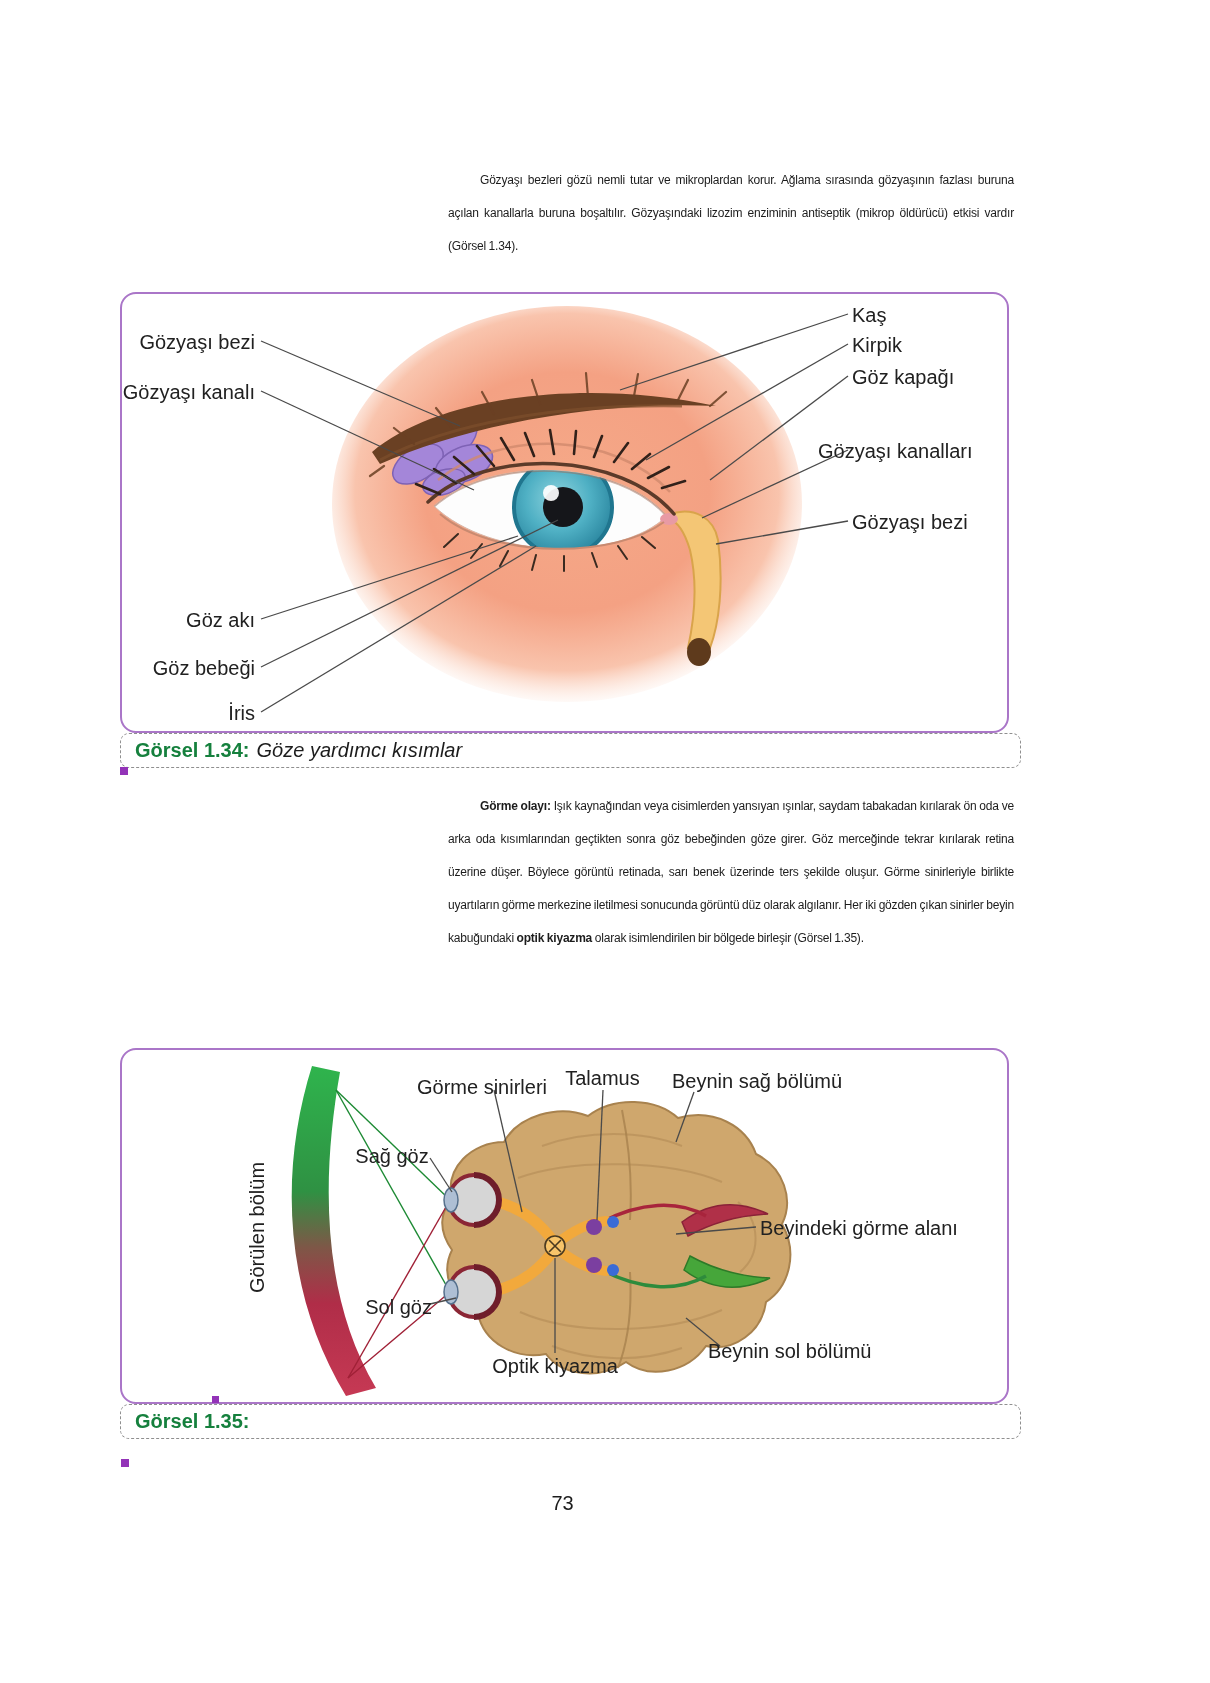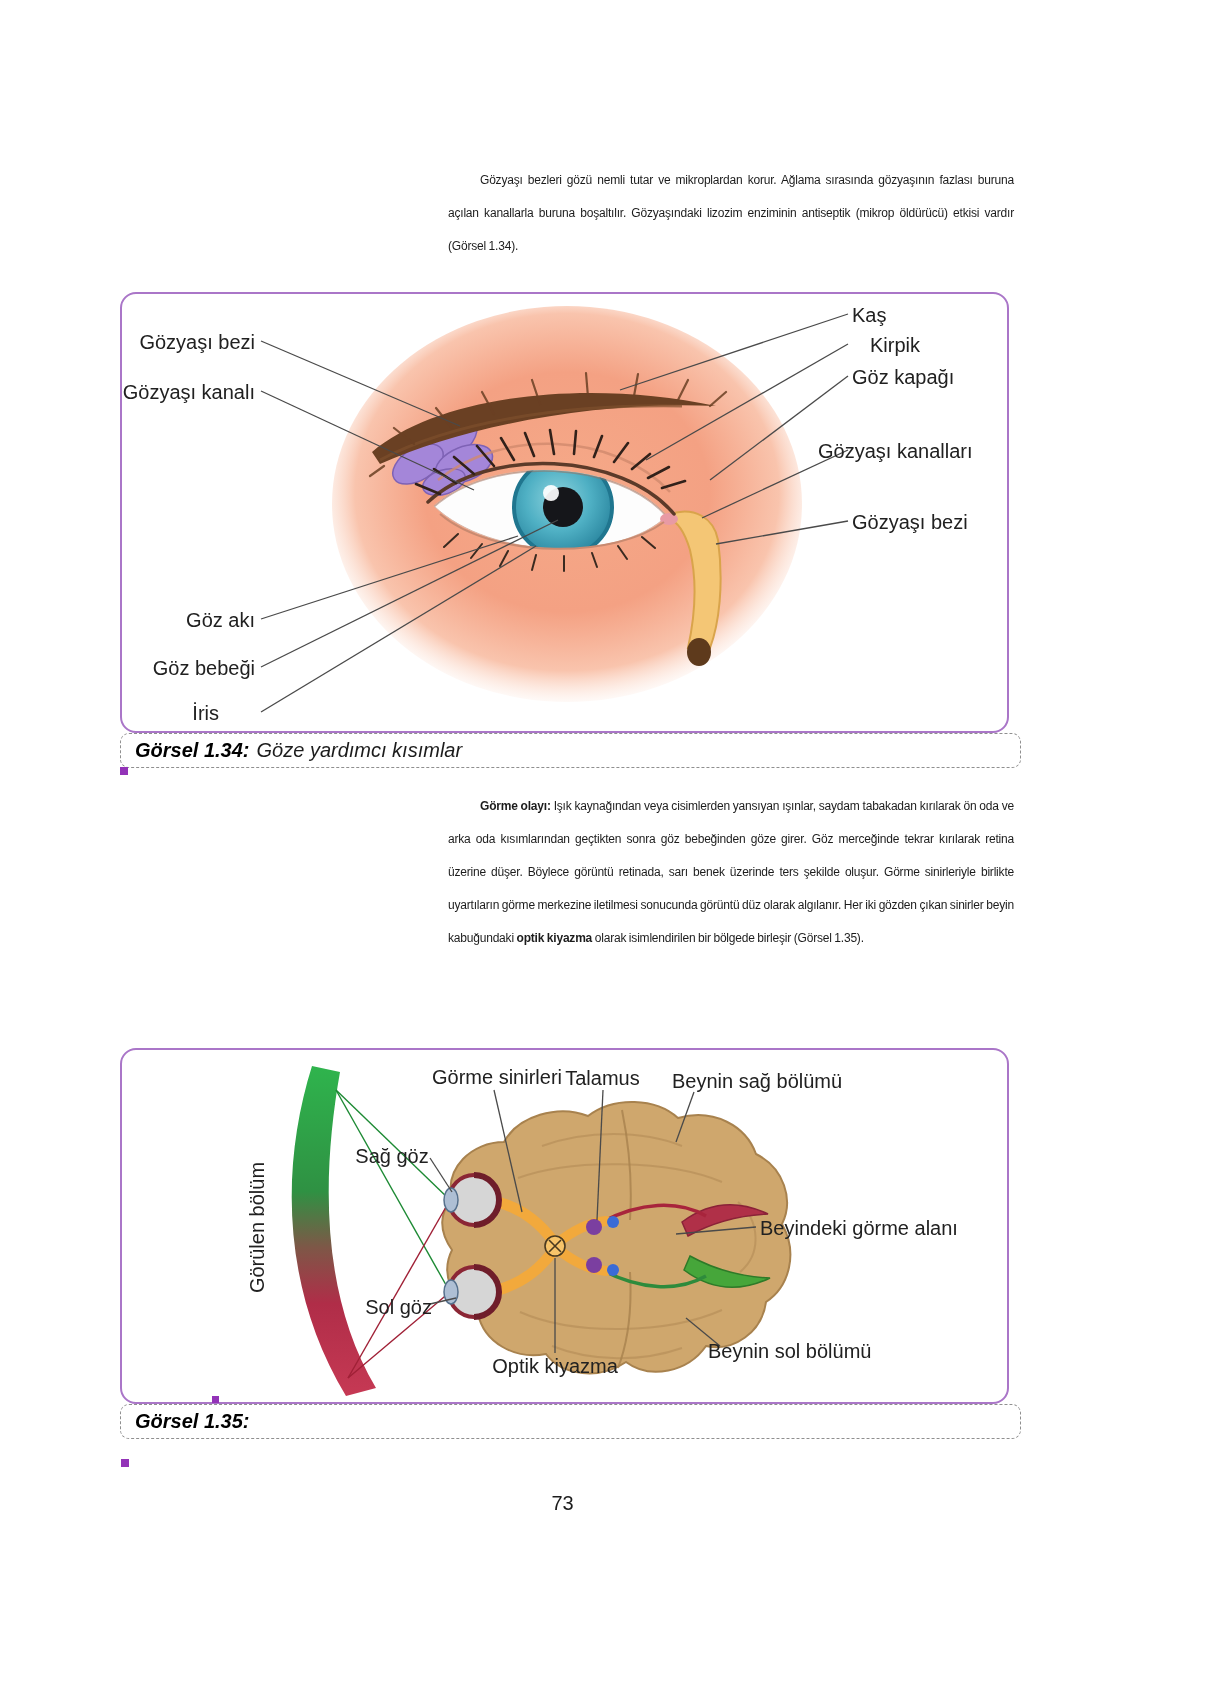"Kirpik" div.fig-label { margin-left: 18px -> none }
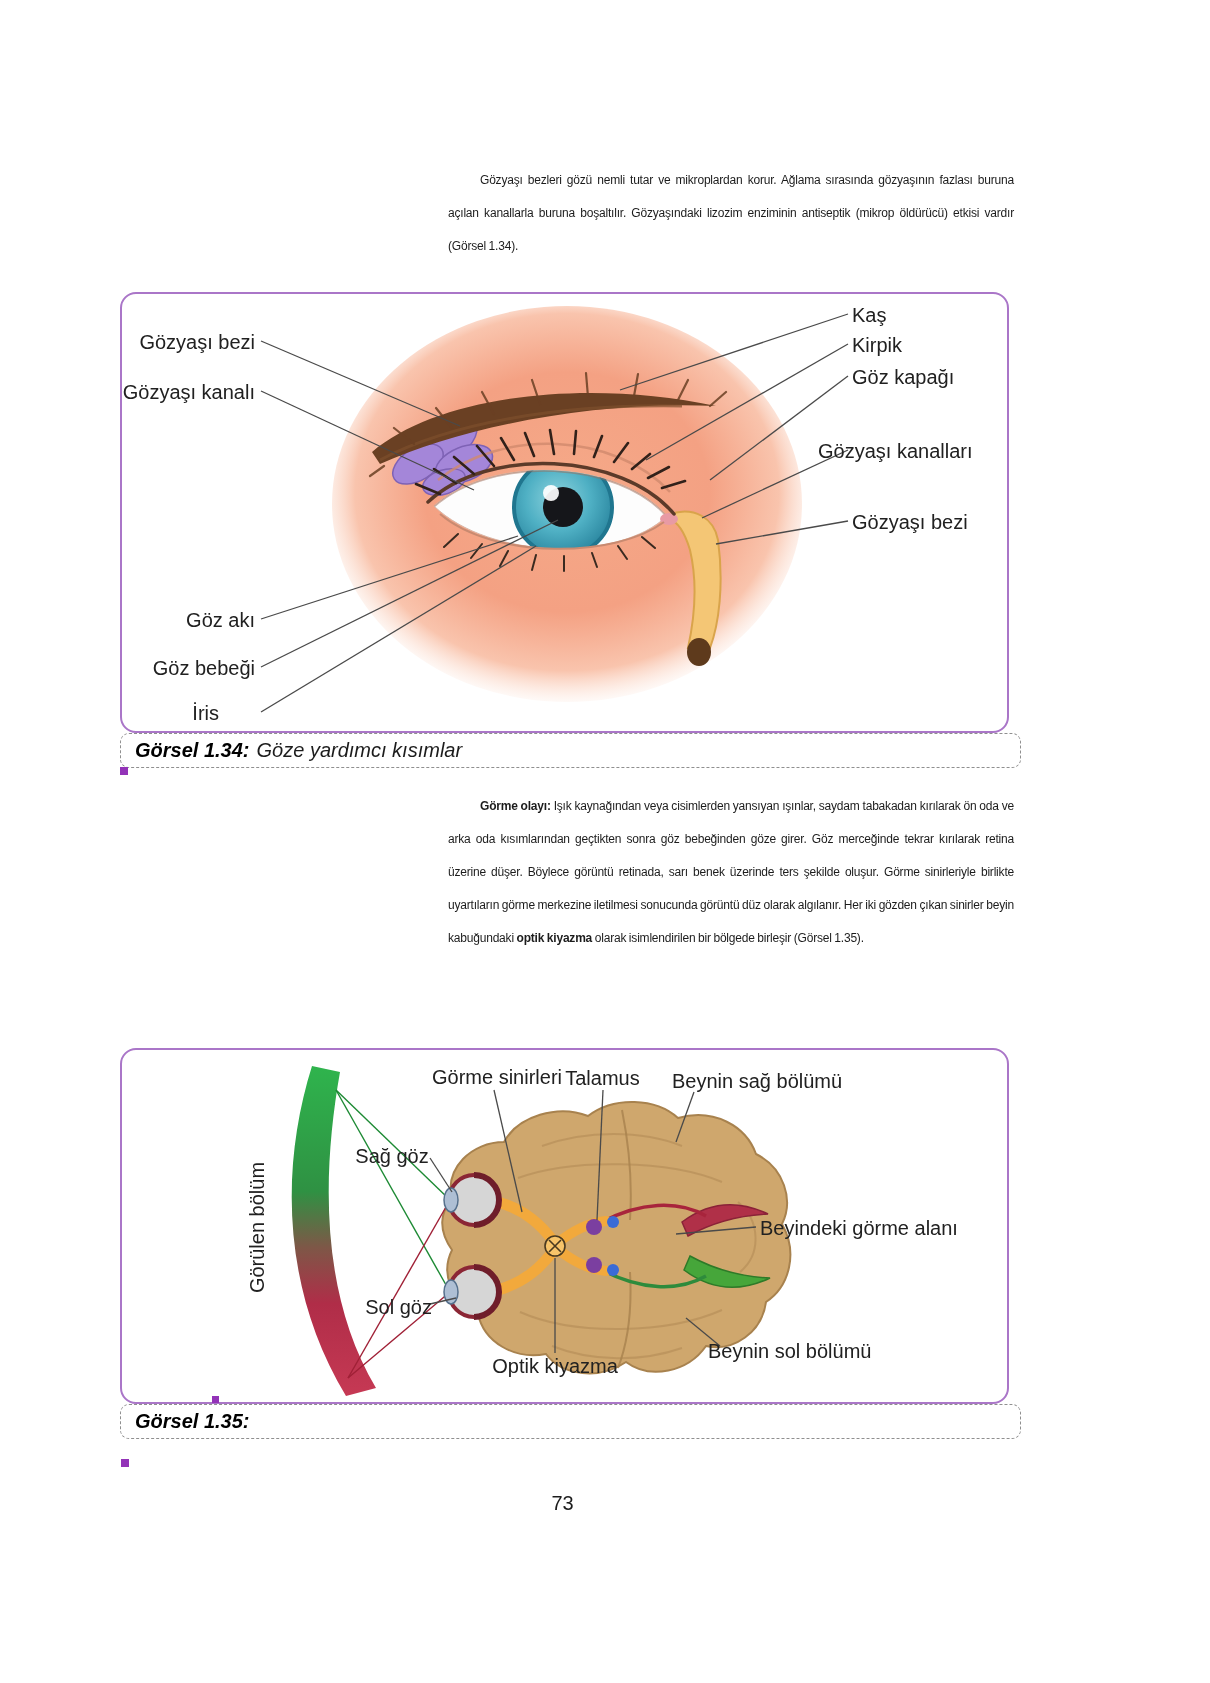"İris" div.fig-label { right: 788px -> 752px }
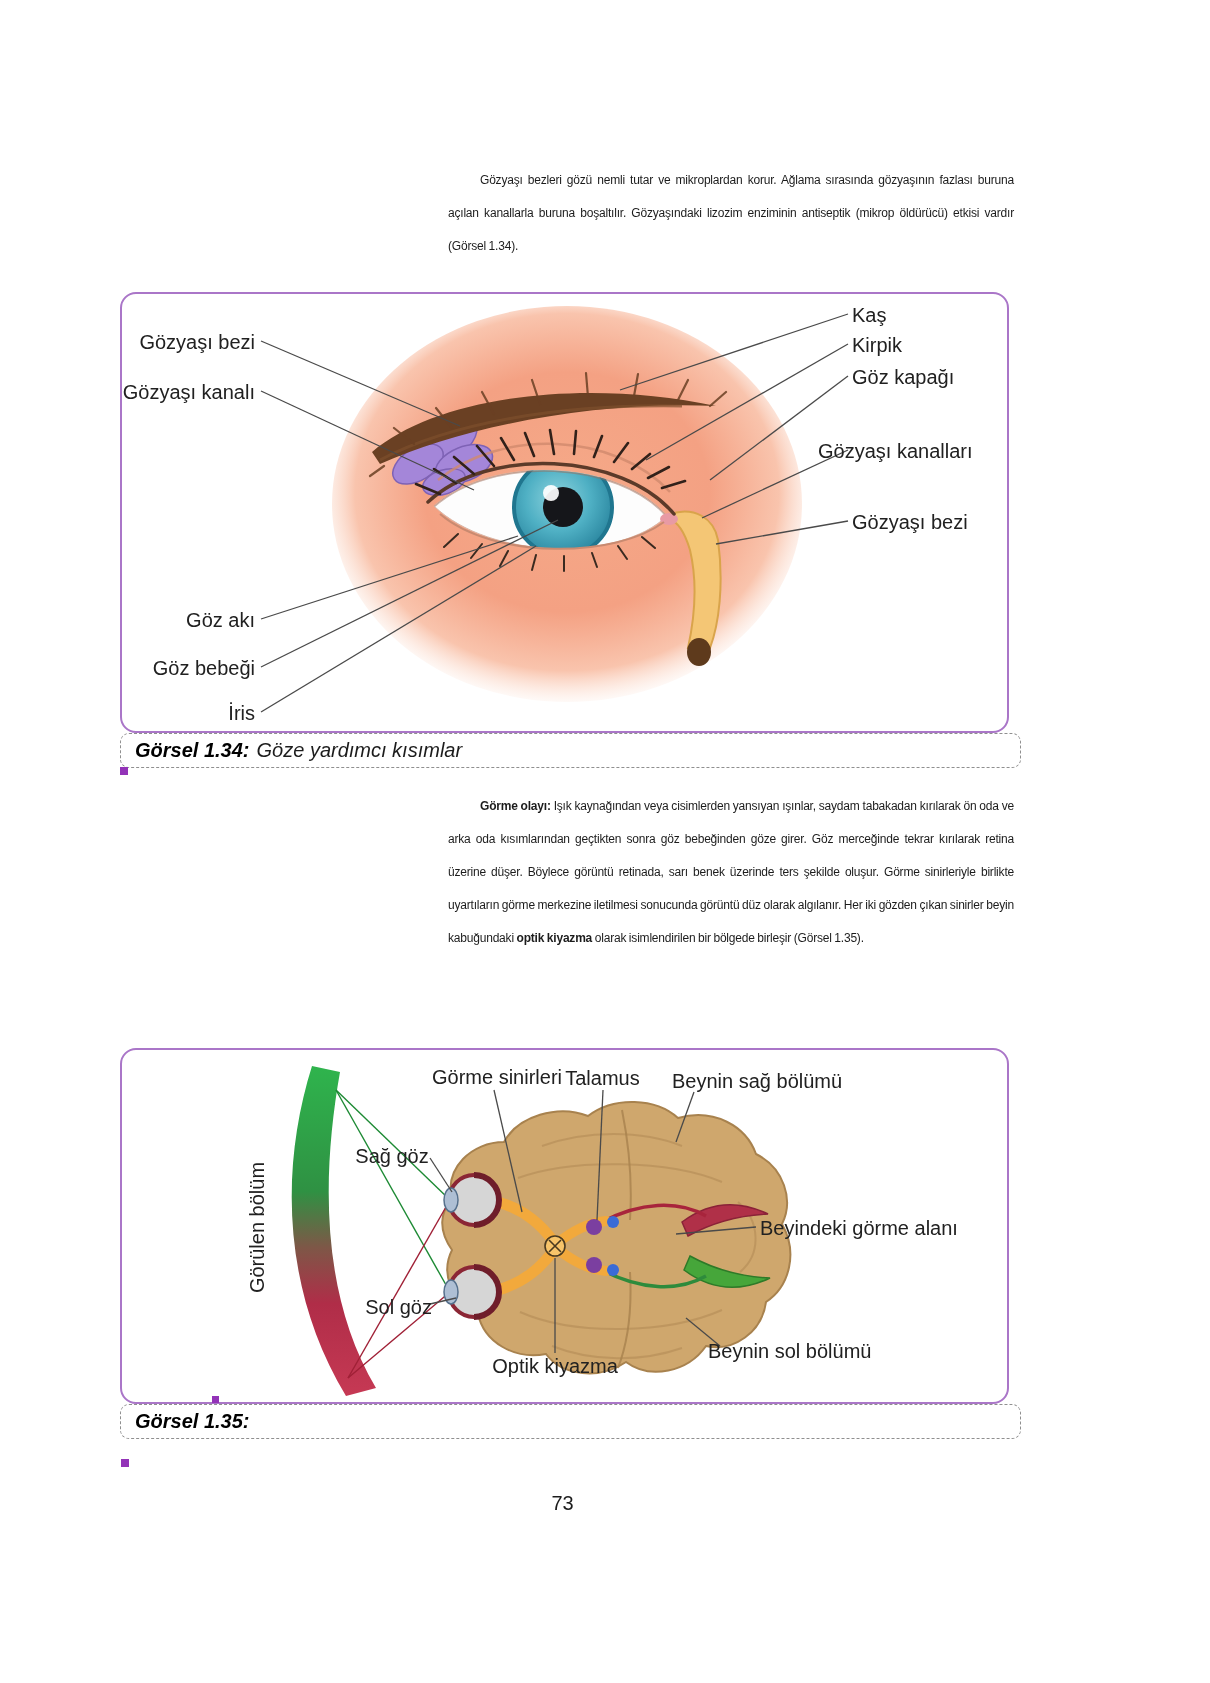"Görsel 1.34:" .cap-label { color: #000000 -> #15803d; font-style: italic -> none }
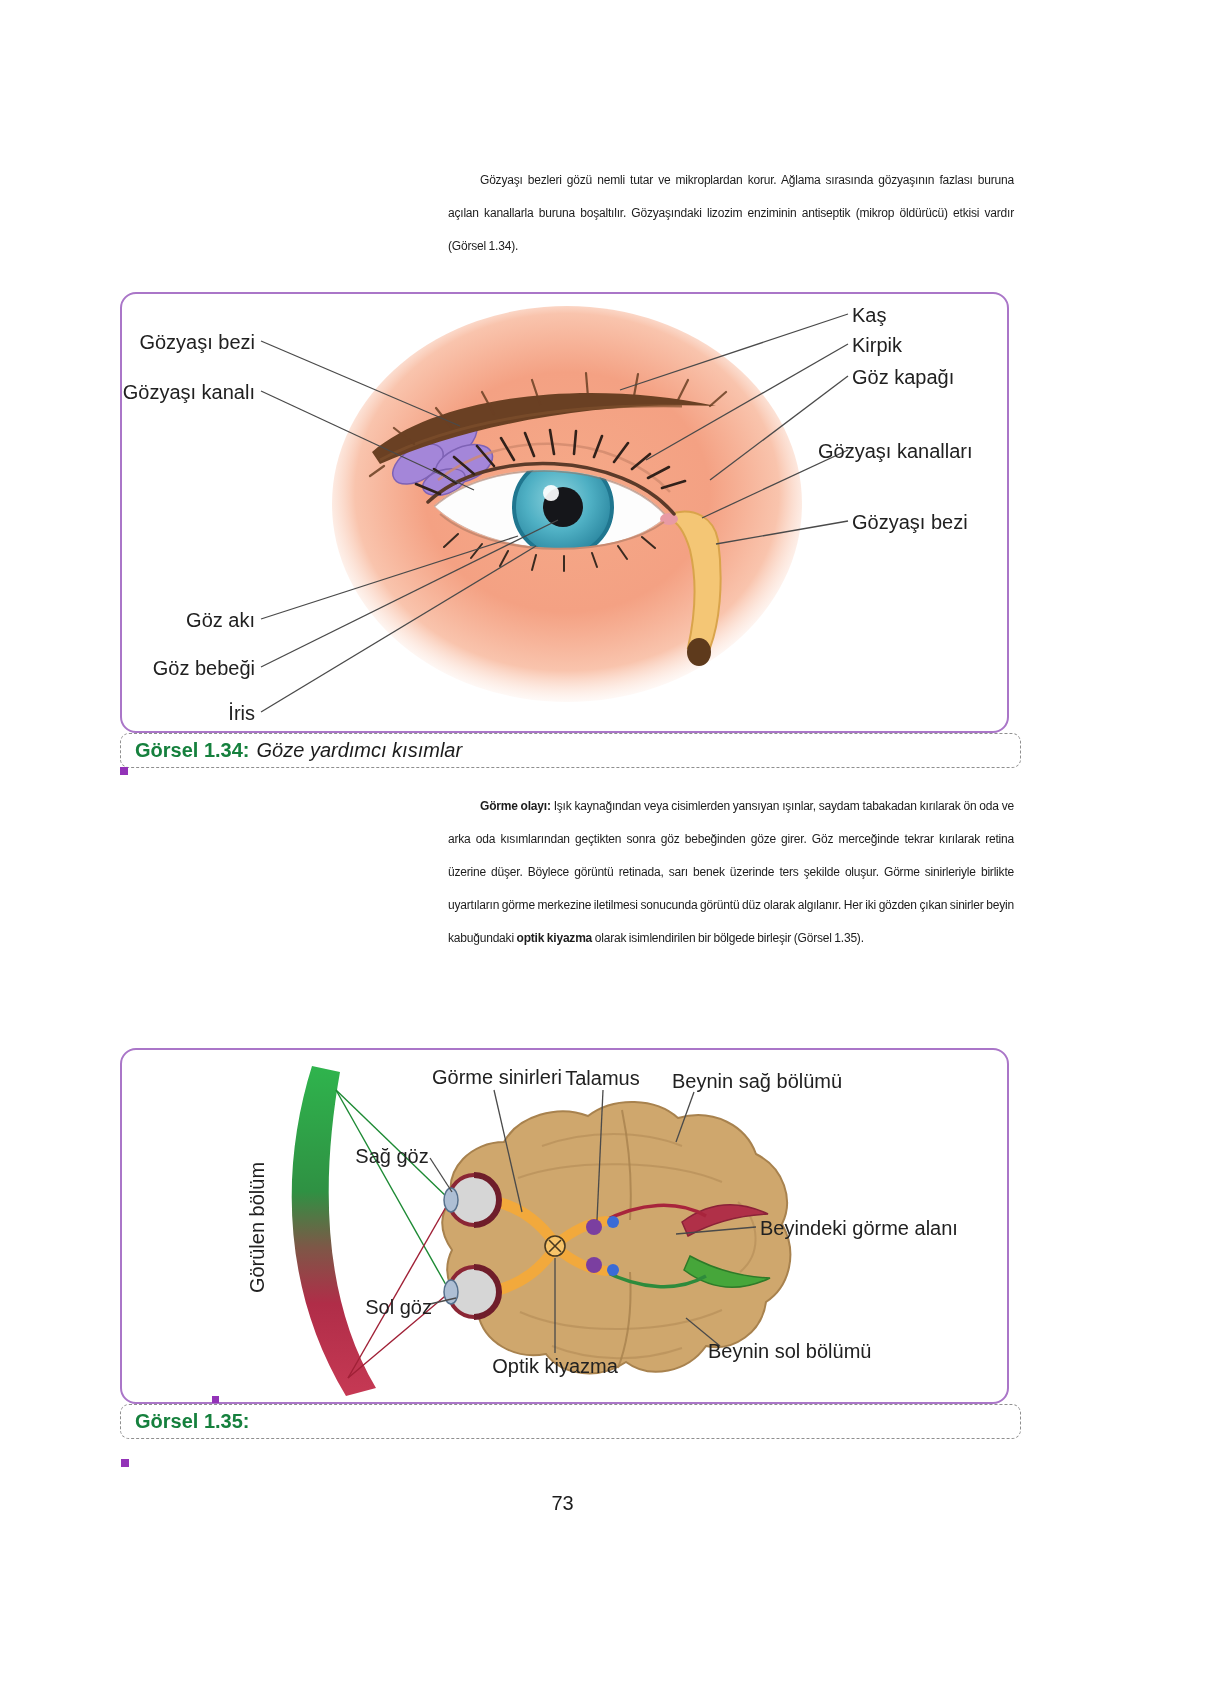"Görme sinirleri" div.fig-label { text-align: right -> left; top: 16px -> 26px }
